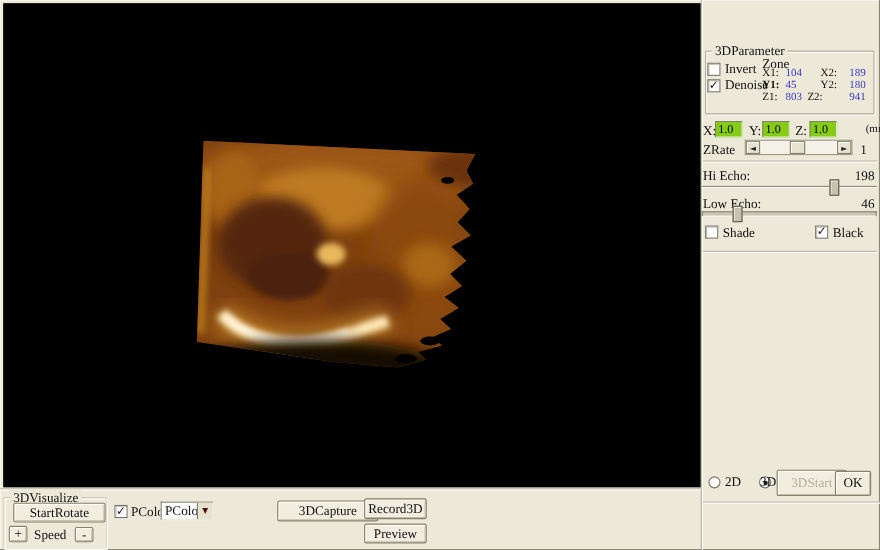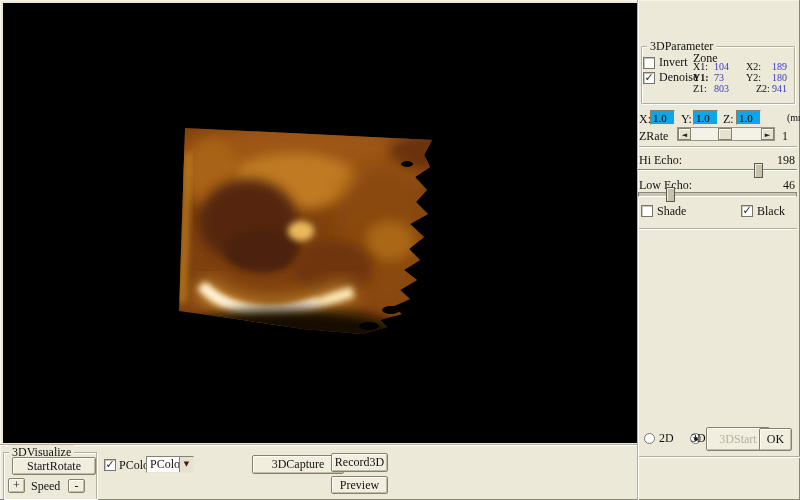"73" span.abs { text: 73 -> 45 }
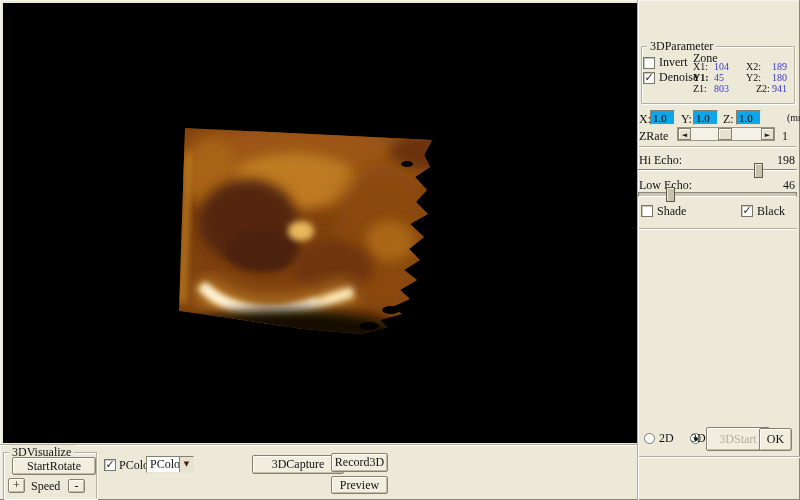"Z2:" span.abs { left: 756px -> 734px }
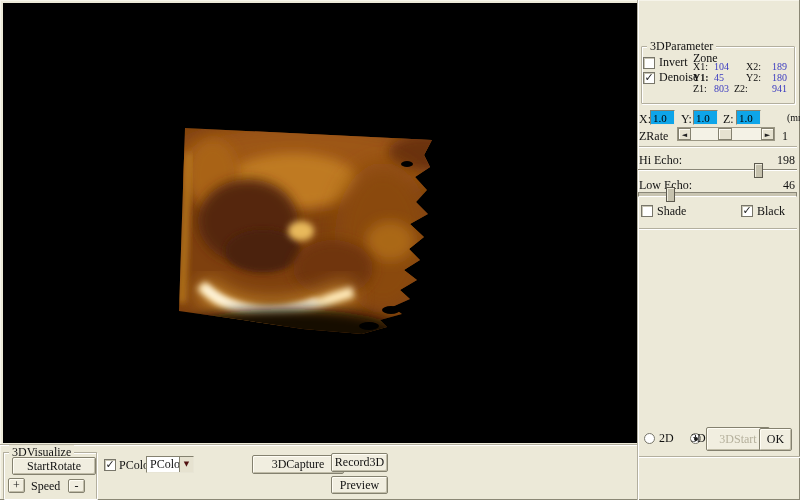"1.0" .tinput { background: #0ea5e9 -> #84cc16 }
